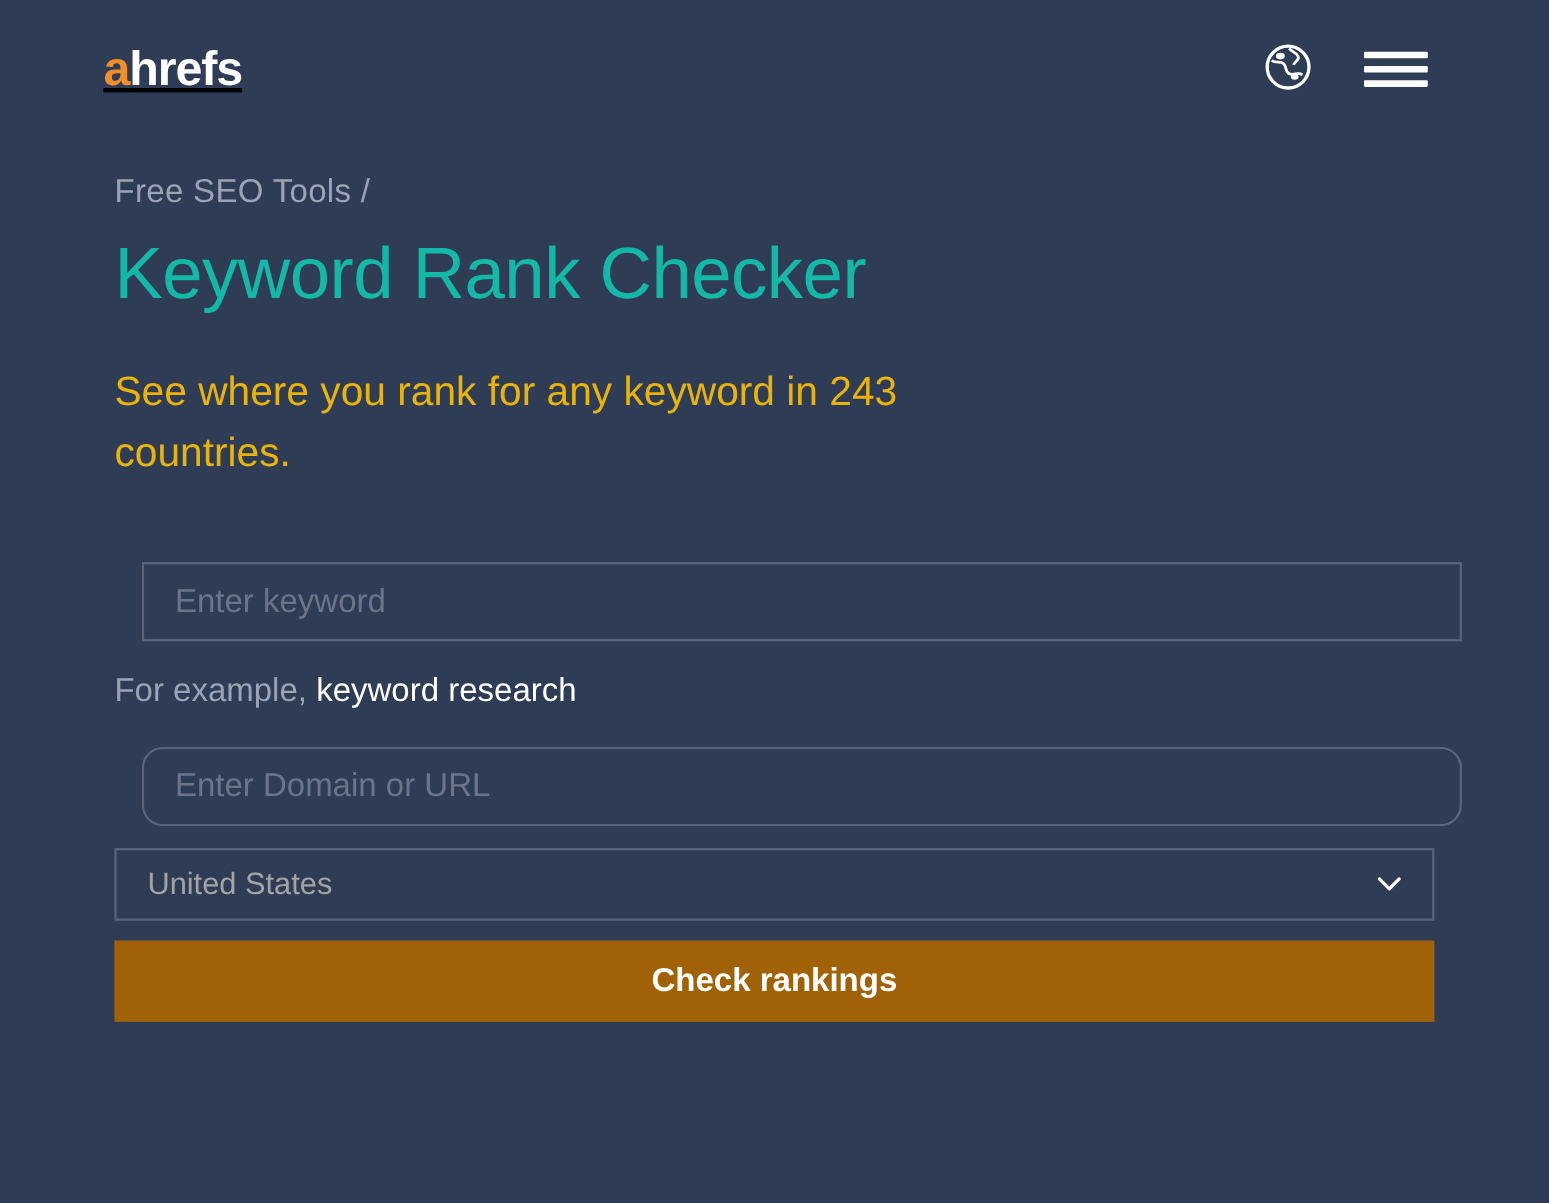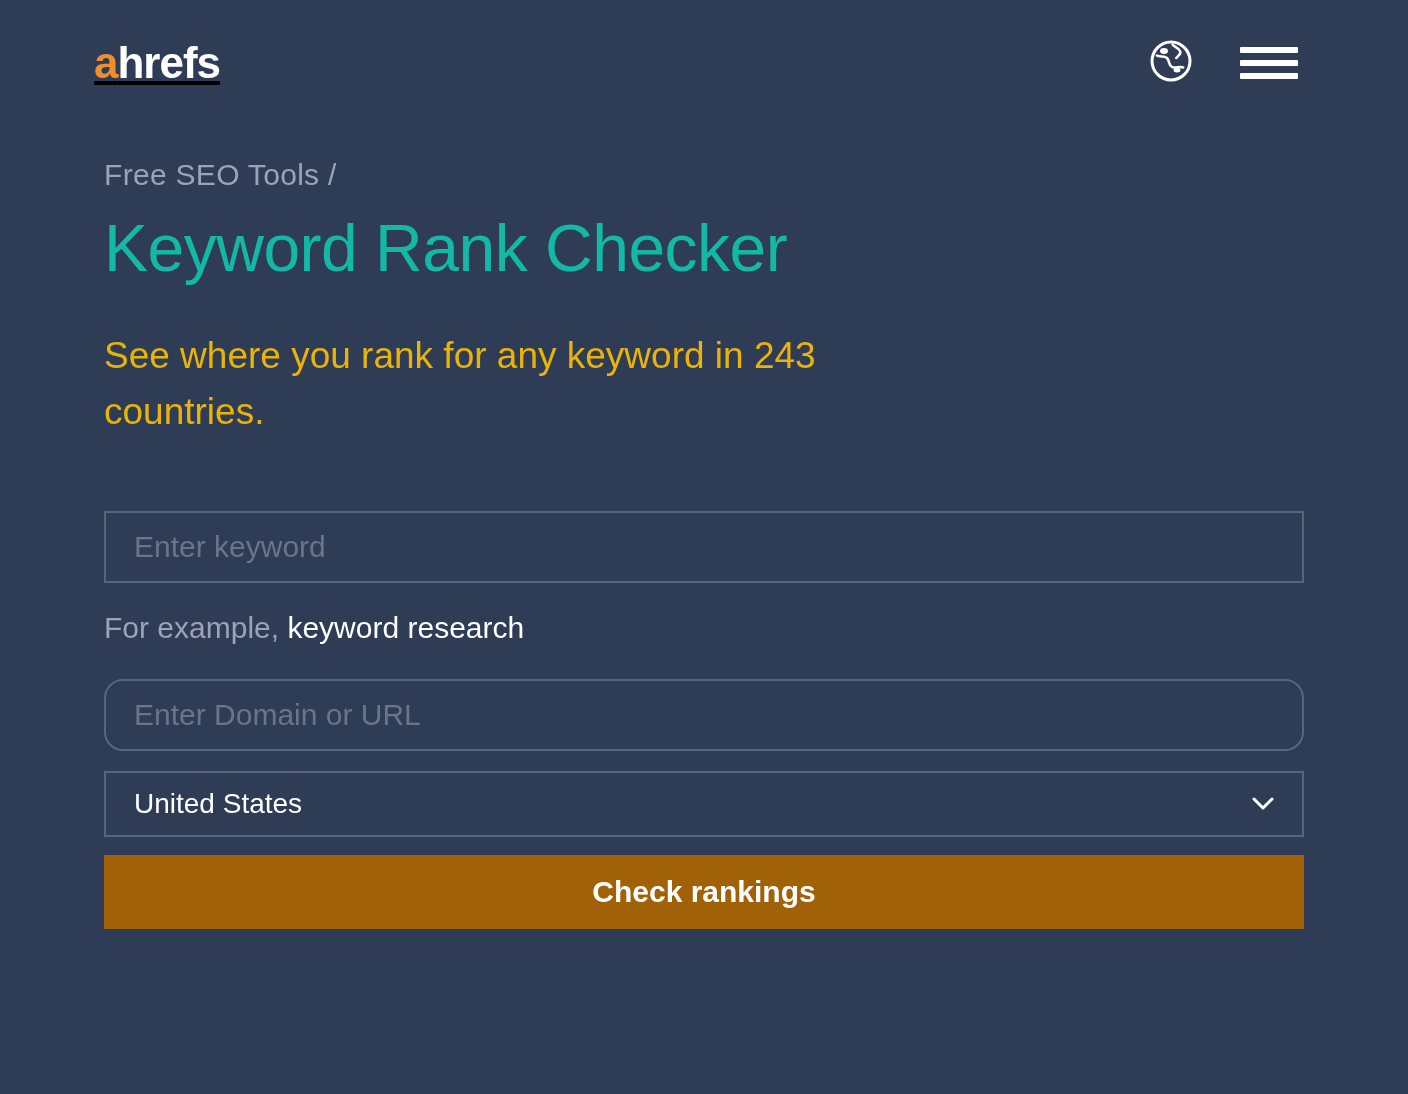"Enter keyword" .input-field { margin-left: none -> 25px }
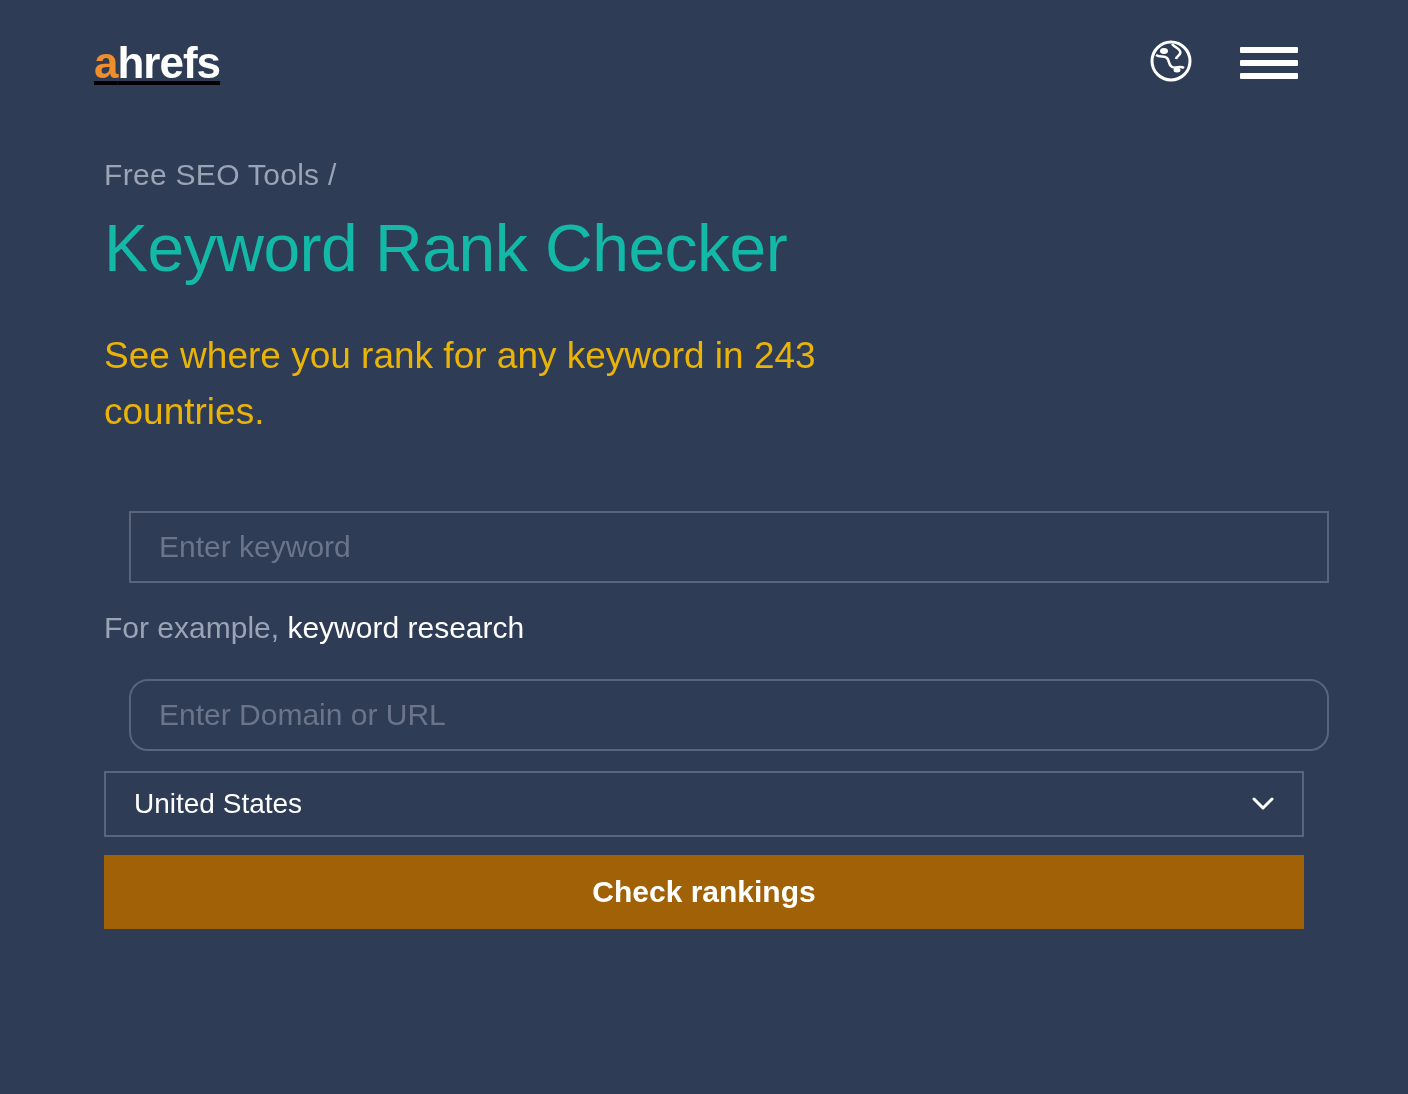"United States" .select-value { color: #ffffff -> #a3a3a3 }
